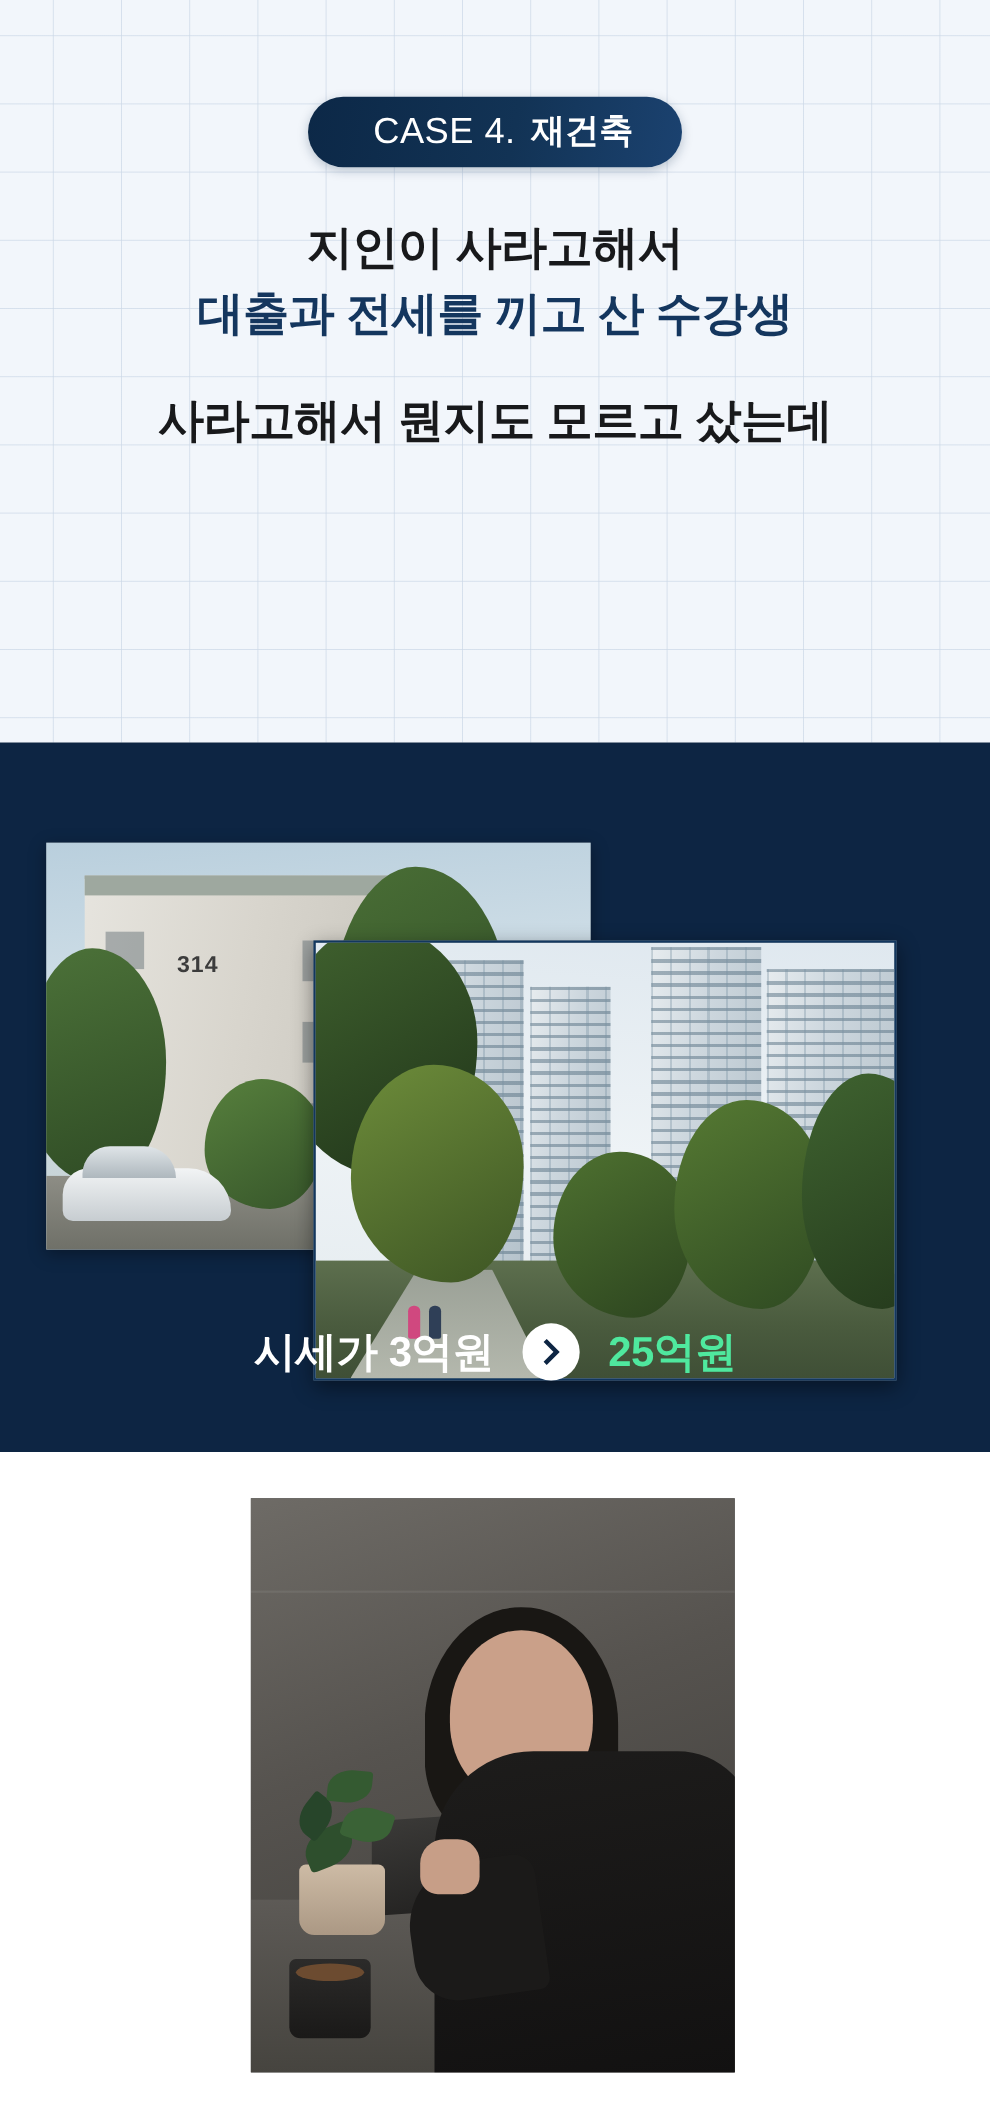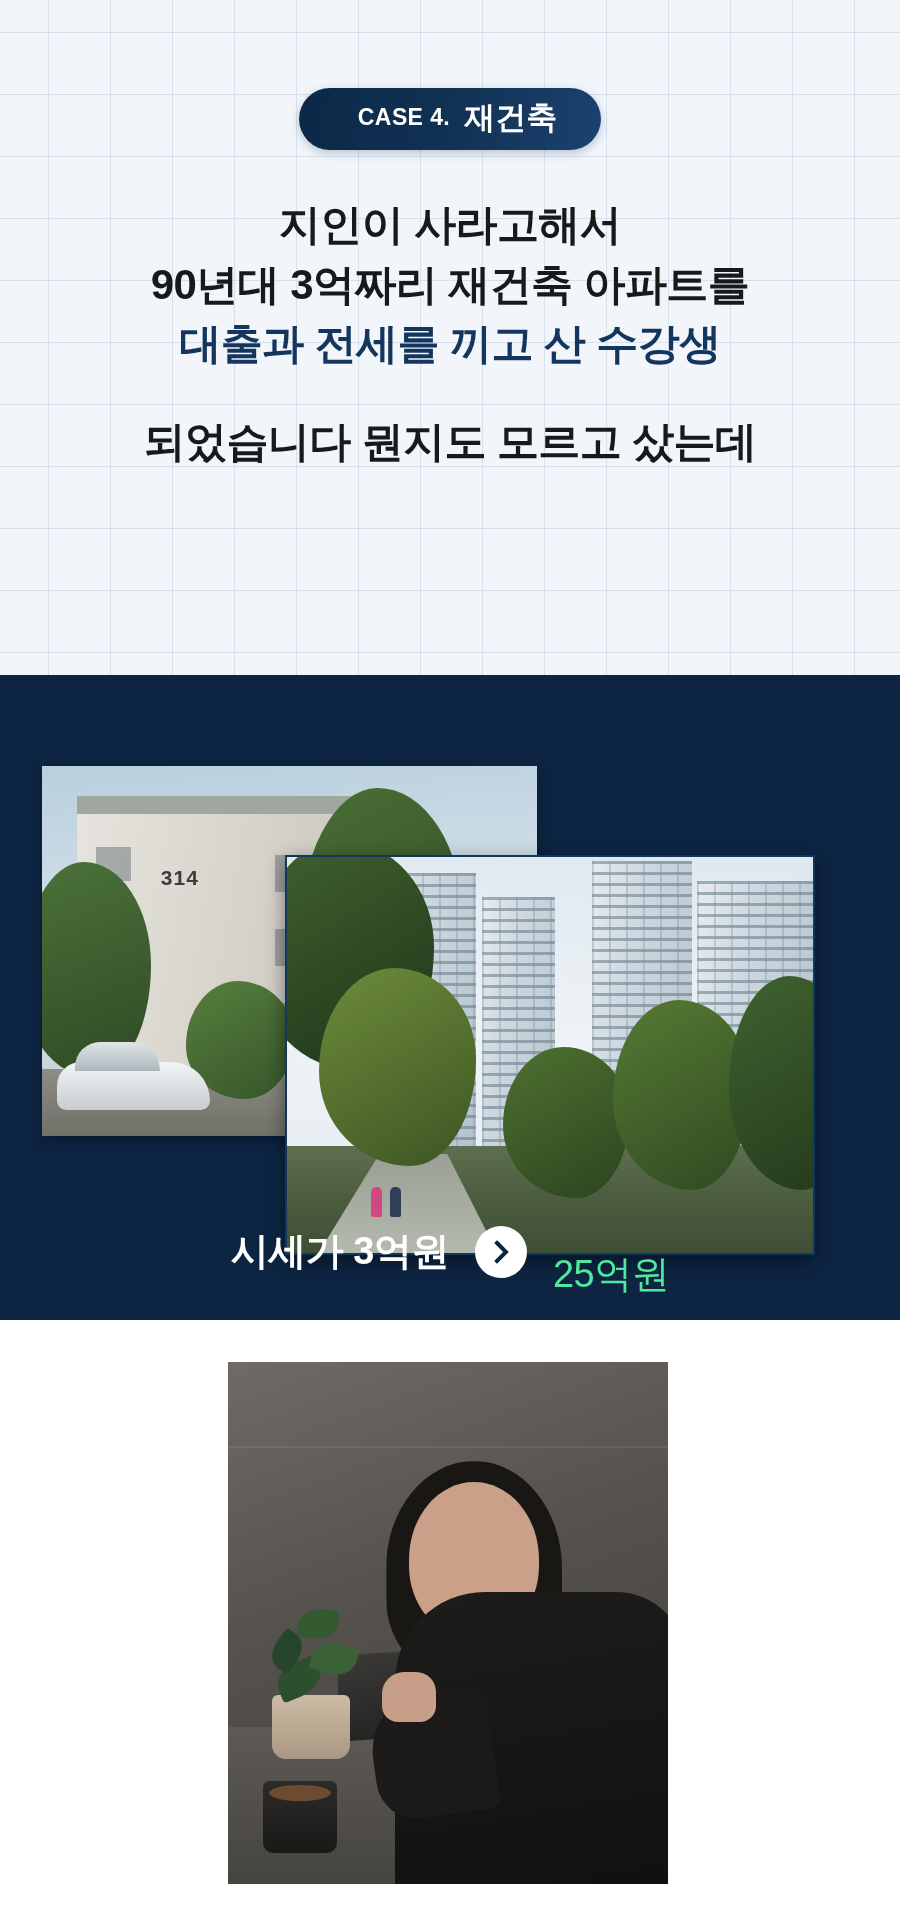"CASE 4." .case-badge .case-label { font-size: 23px -> 33px; font-weight: 700 -> 400 }
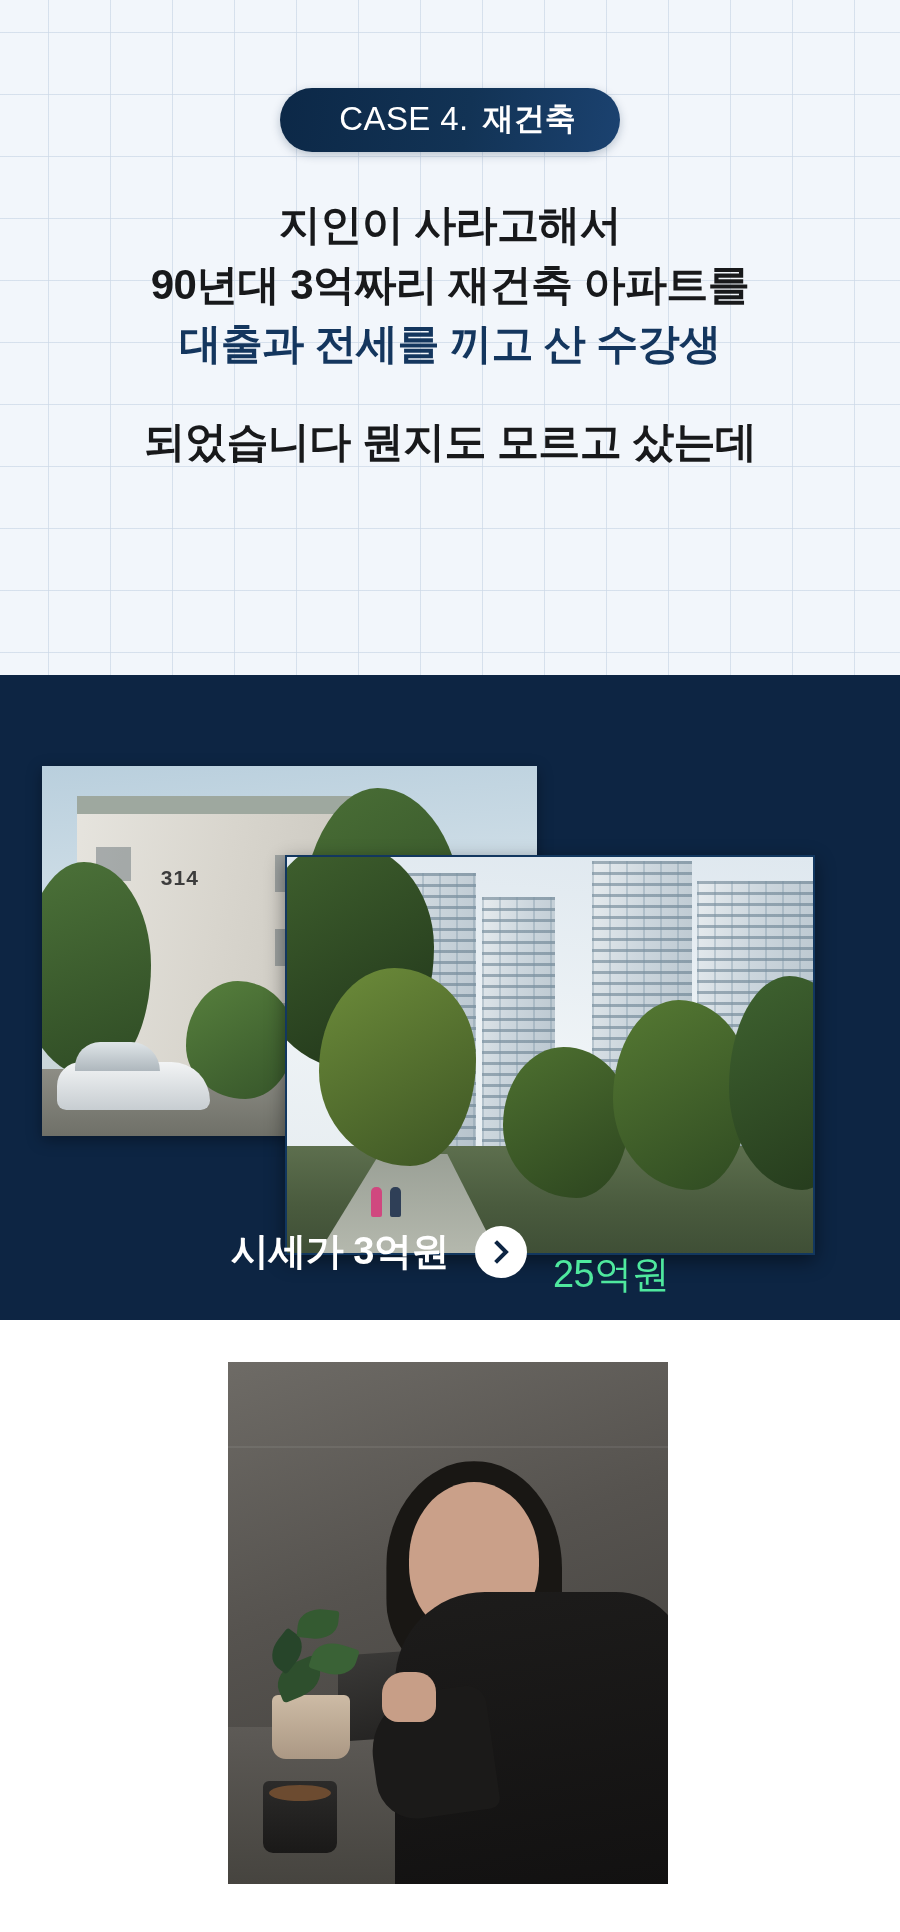"90년대 3억짜리 재건축 아파트를" p { html: <p>90년대 3억짜리 재건축 아파트를</p> -> none }
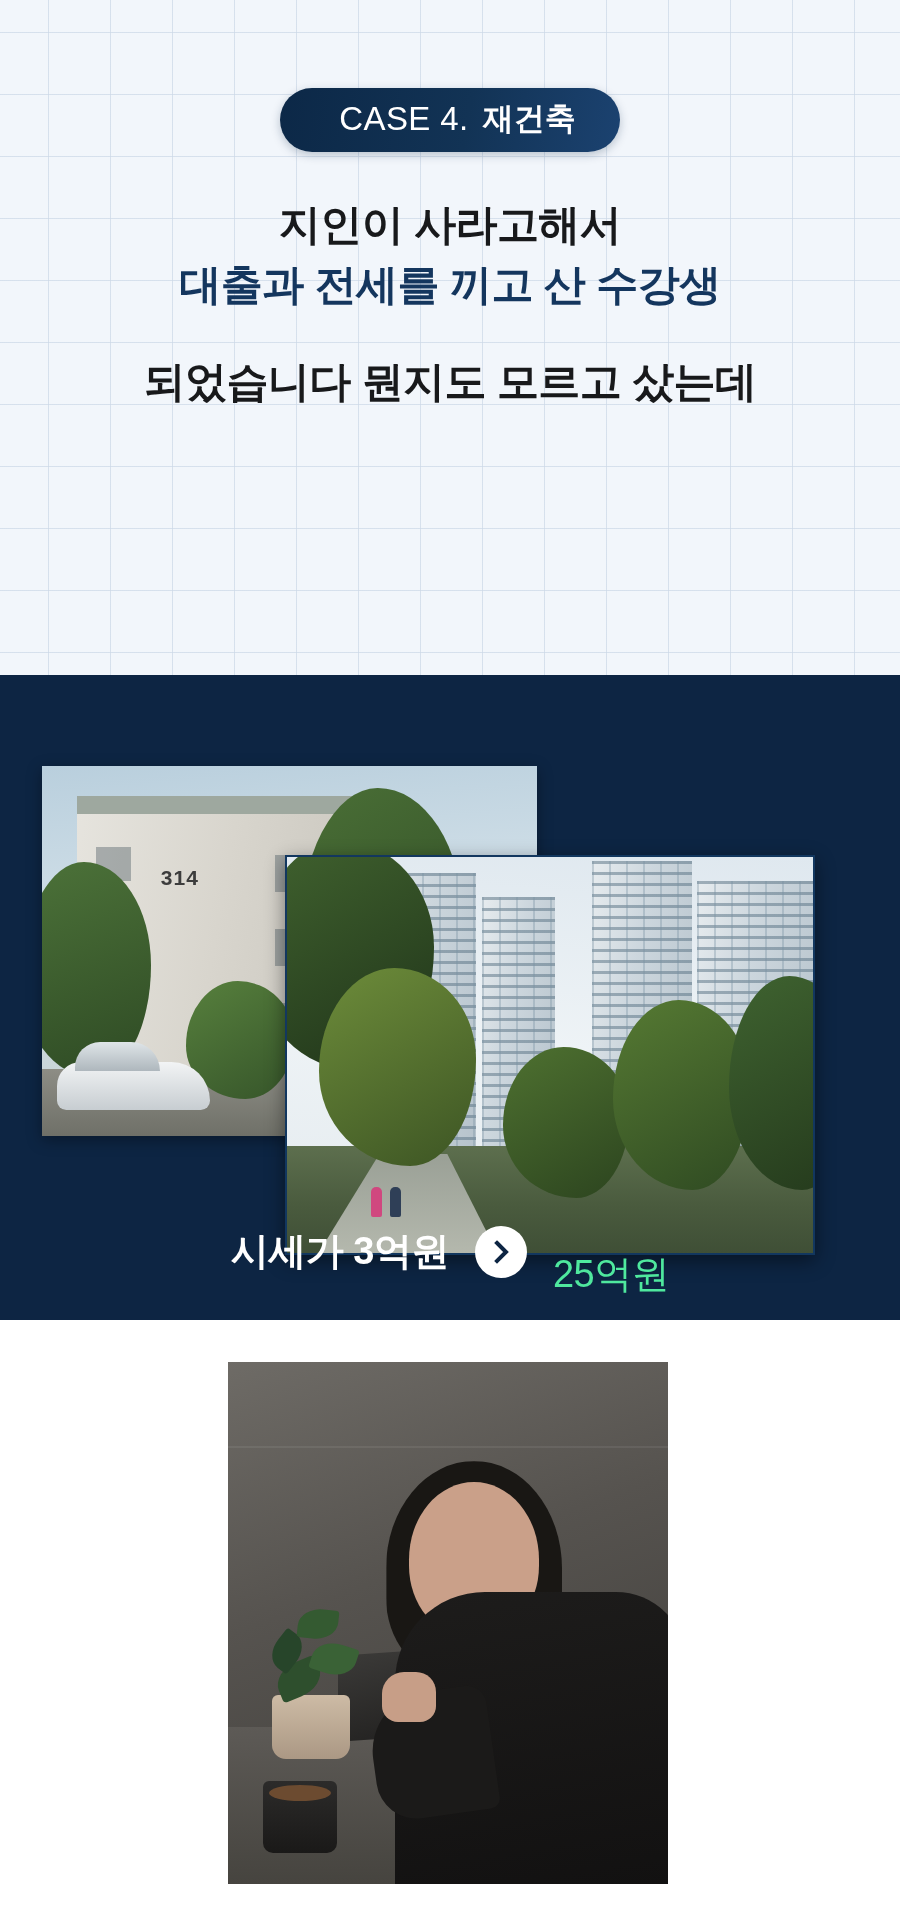"되었습니다 뭔지도 모르고 샀는데" p { text: 되었습니다 -> 사라고해서 }
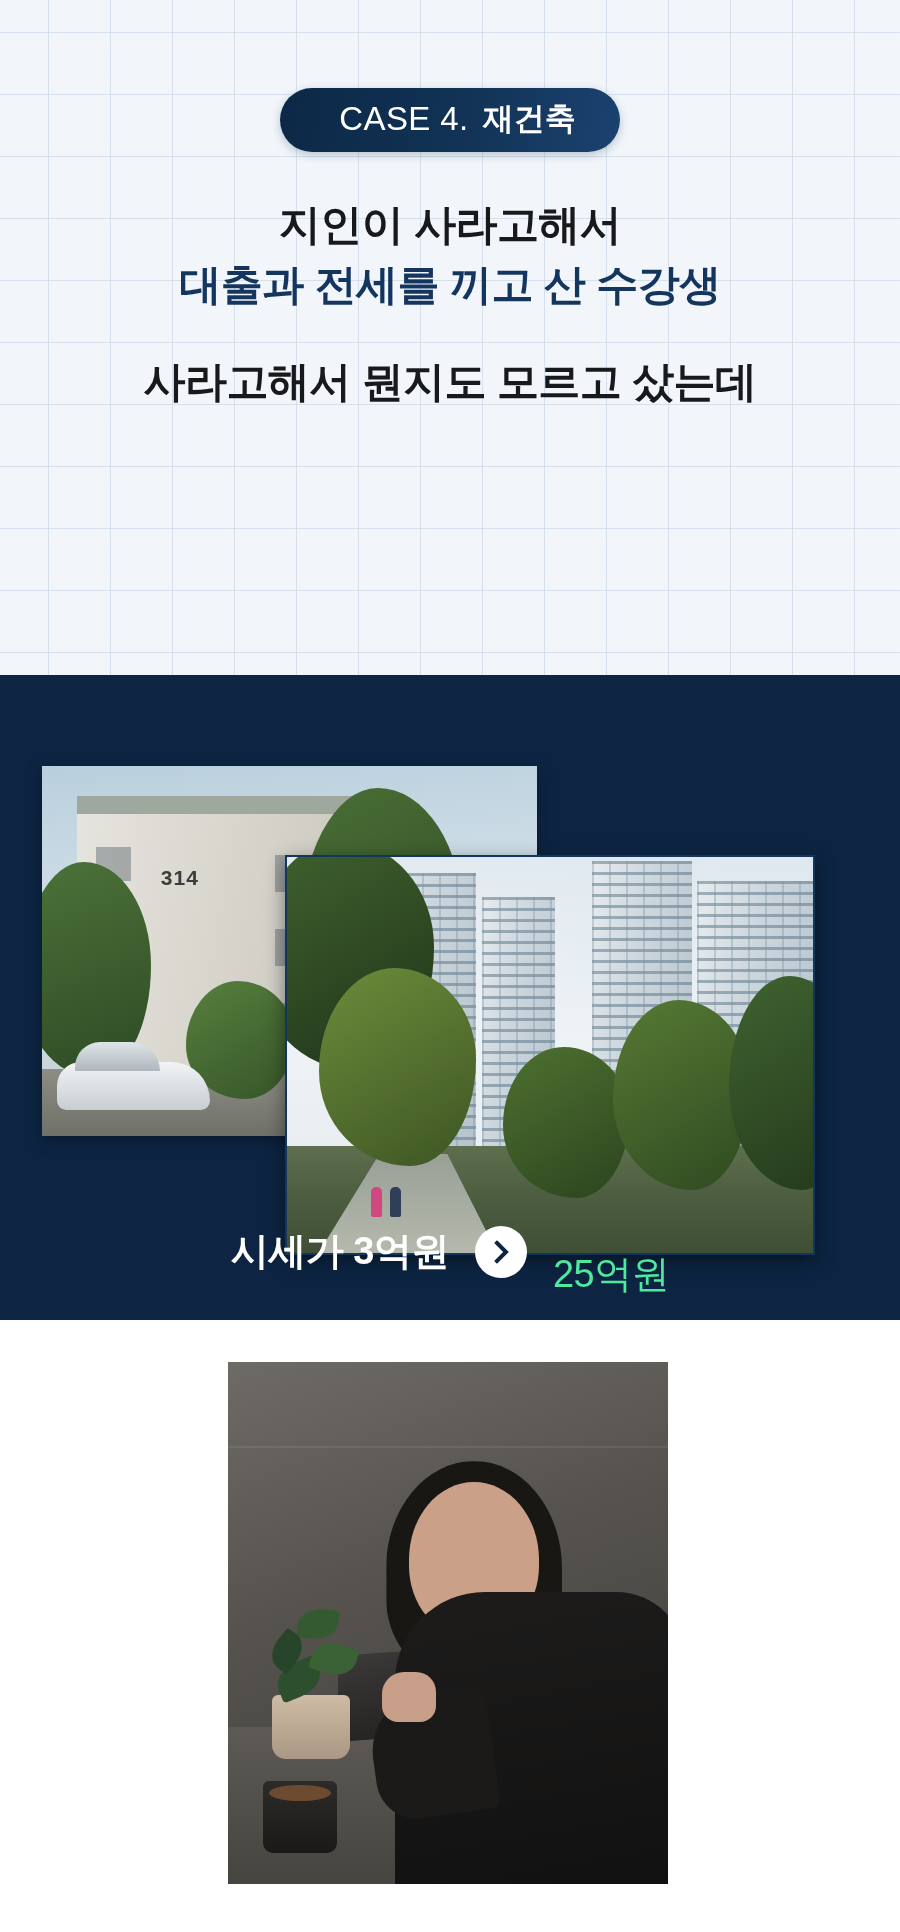"25억원" .price-after { font-weight: 400 -> 700; margin-top: 46px -> none }
